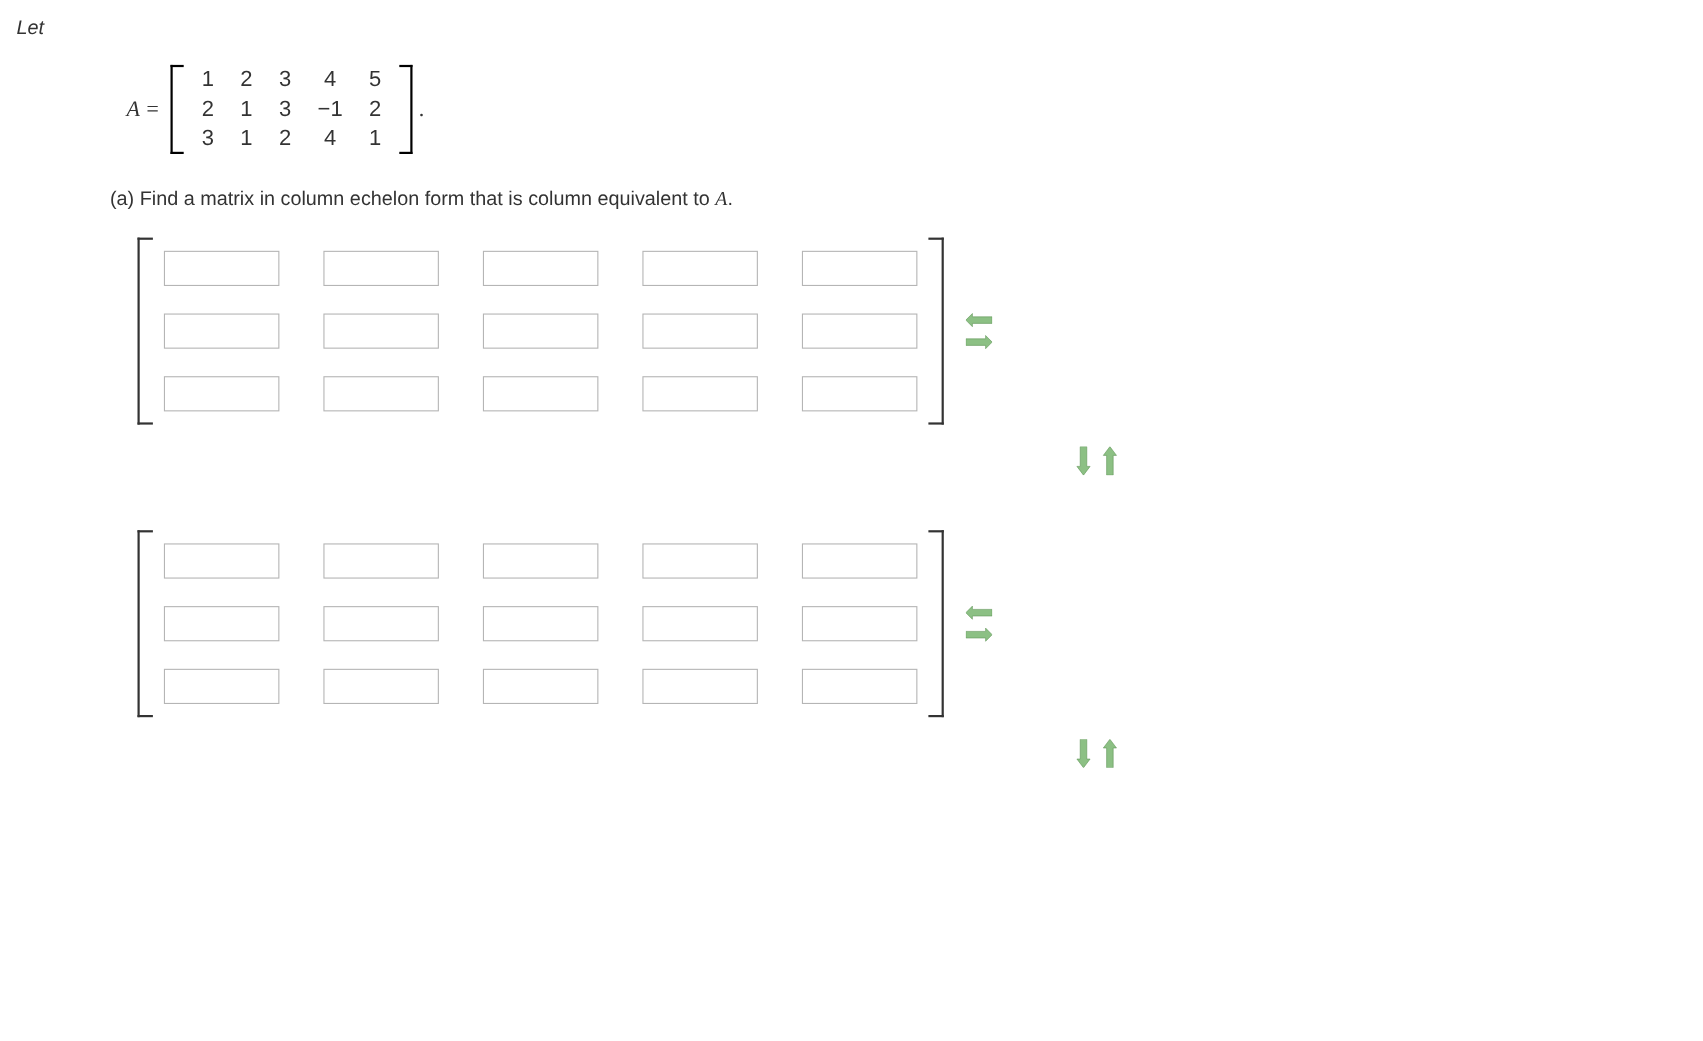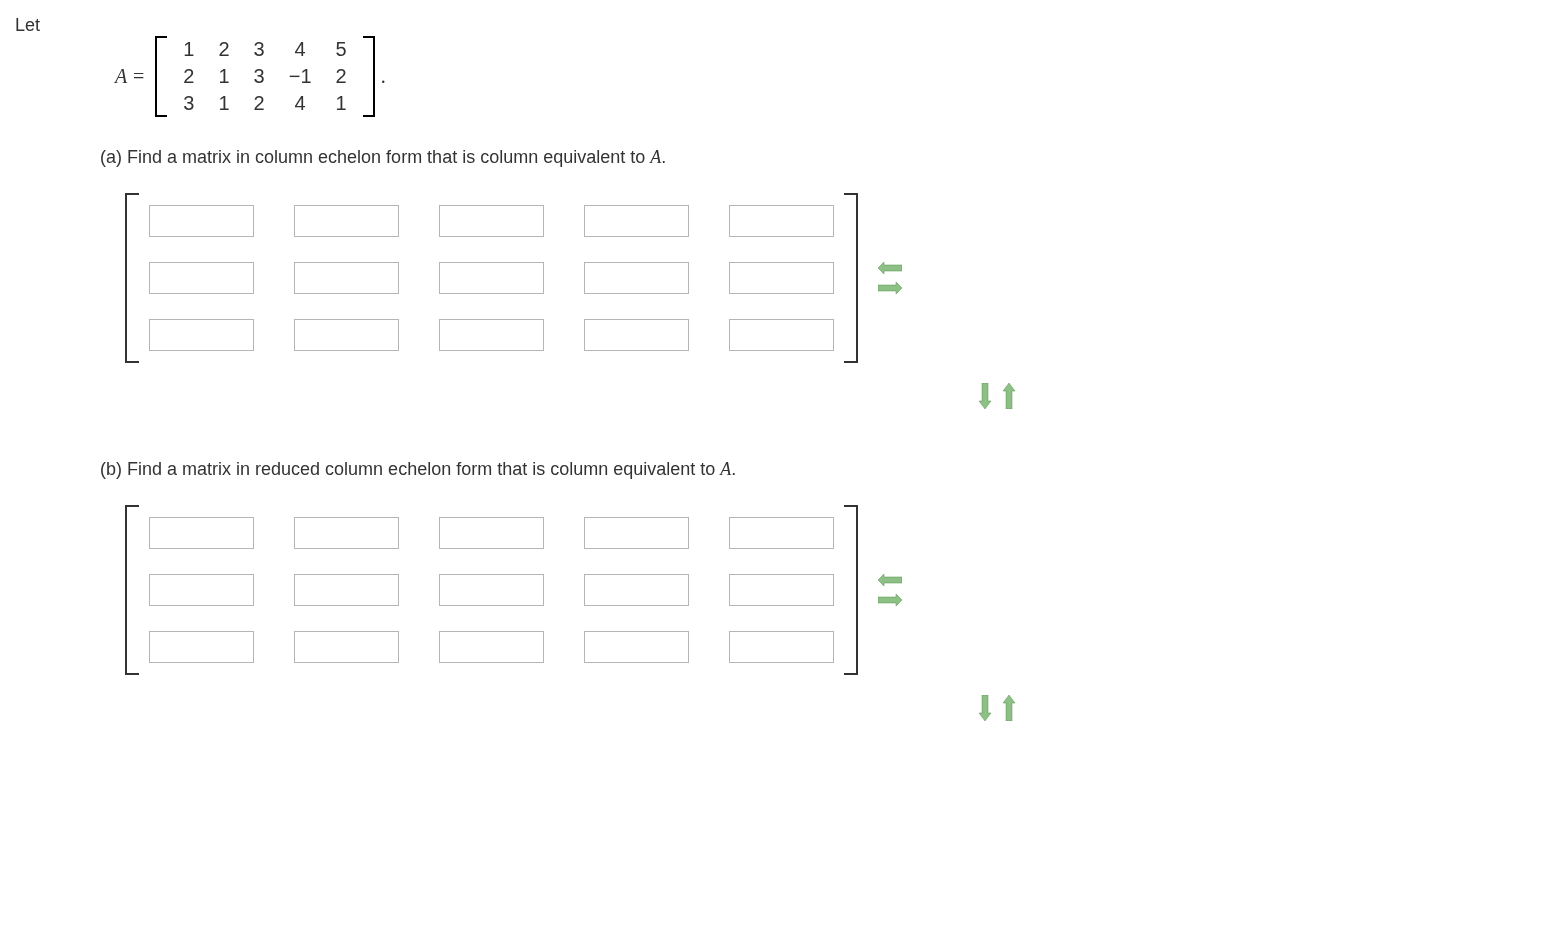"Let" .intro { font-style: none -> italic; margin-bottom: 0 -> 23px }
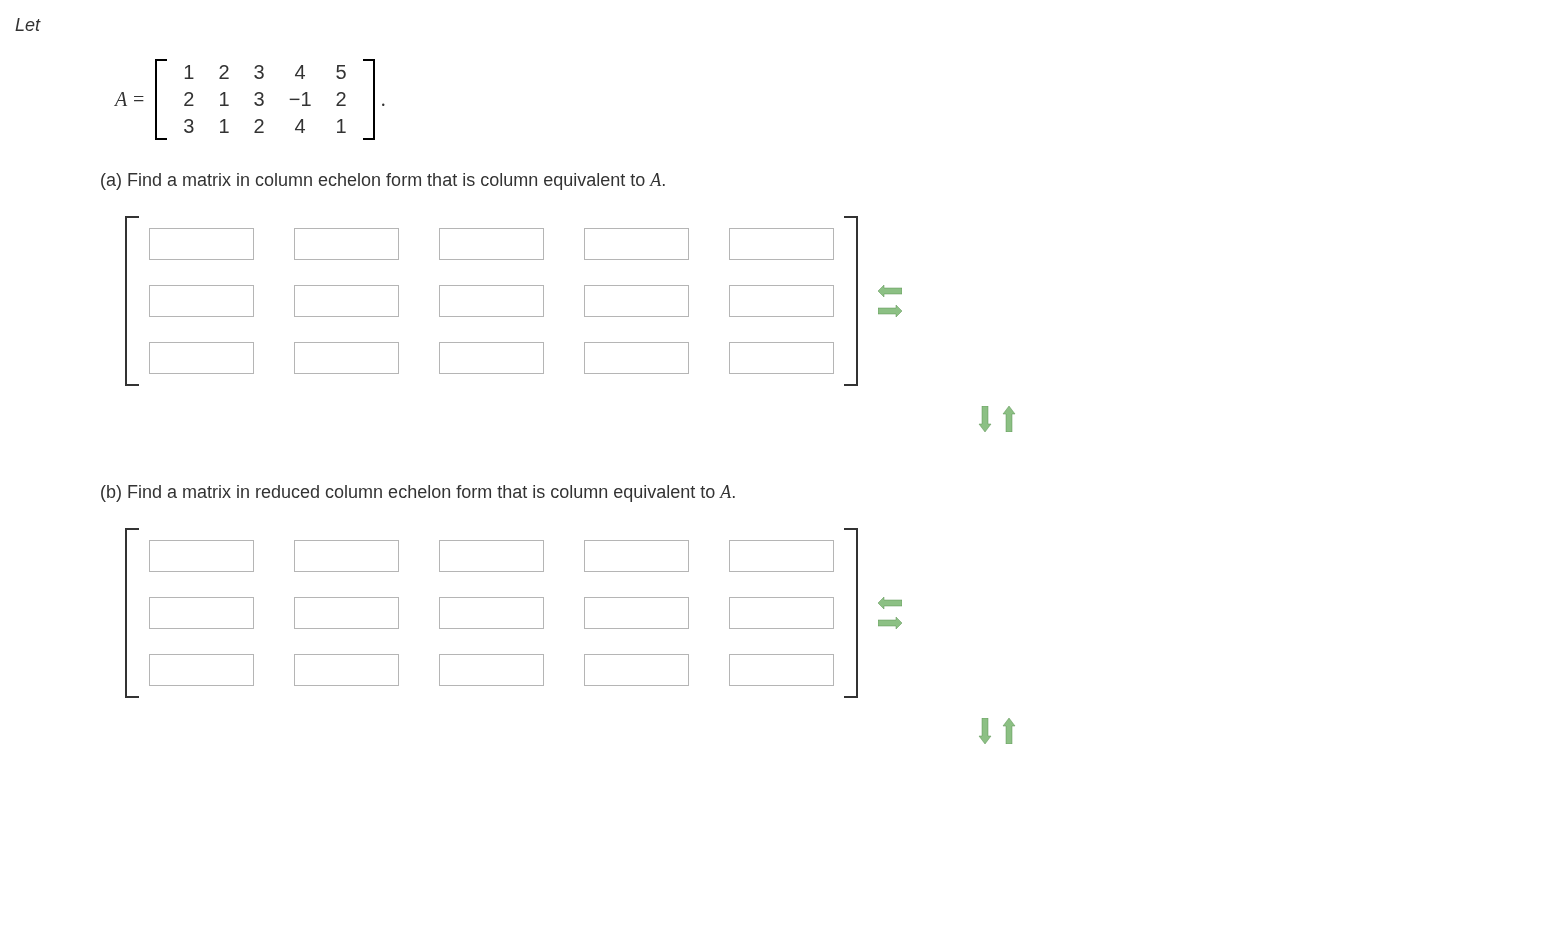"(b) Find a matrix in" div.part-label { html: <div> <span>(b) Find a matrix in reduced column echelon form that is column equivalent to </span><span>A</span><span>.</span> </div> -> none }
